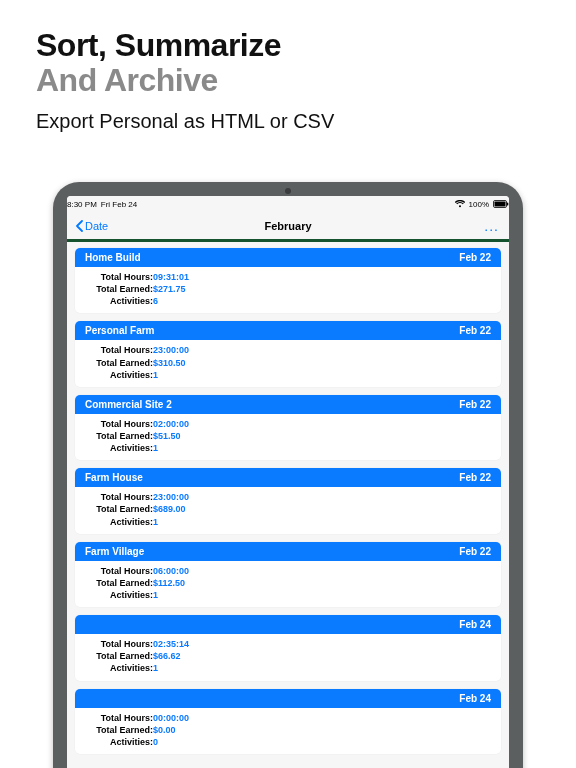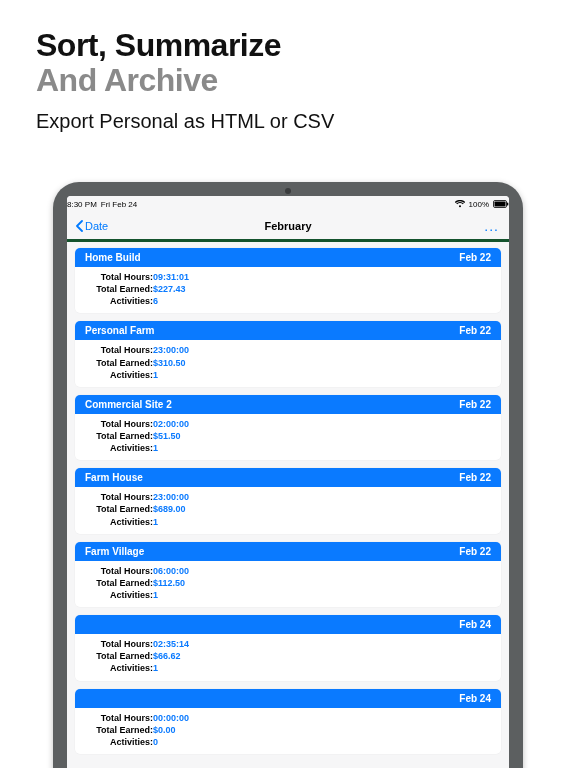"$227.43" span.val { text: $227.43 -> $271.75 }
